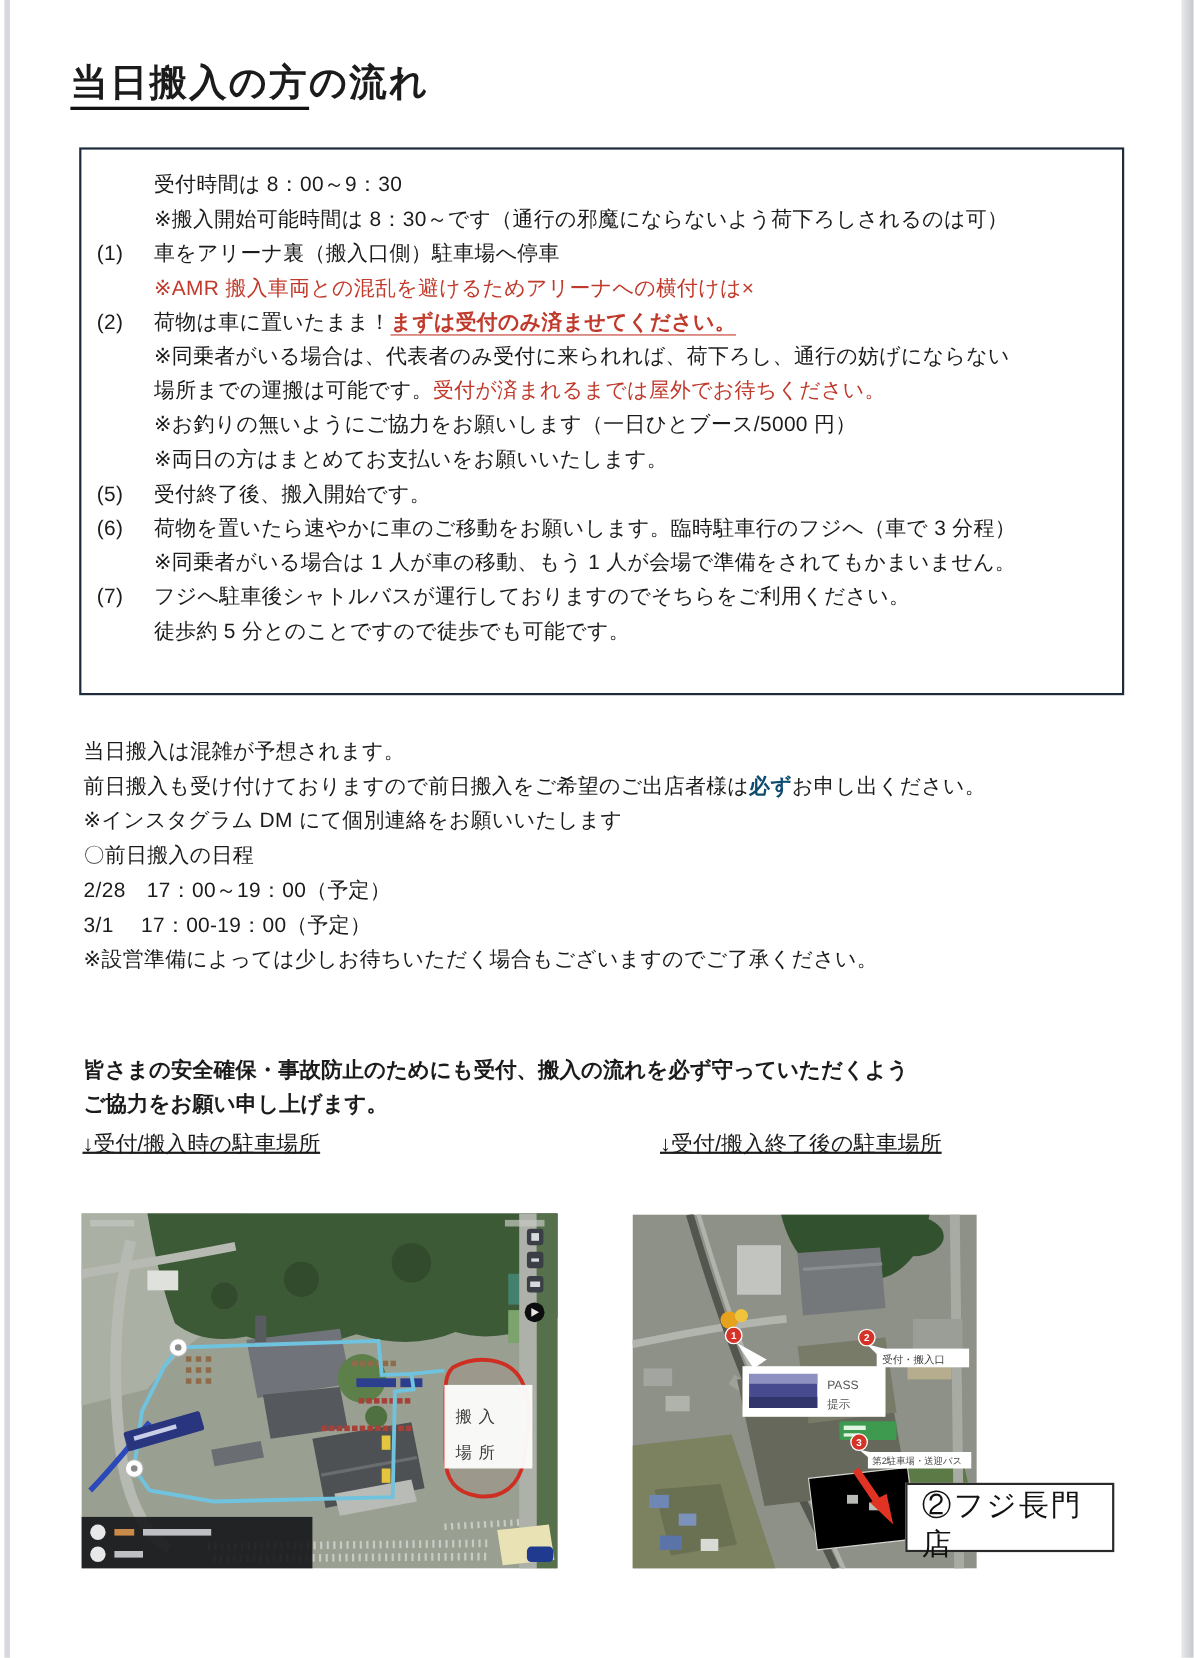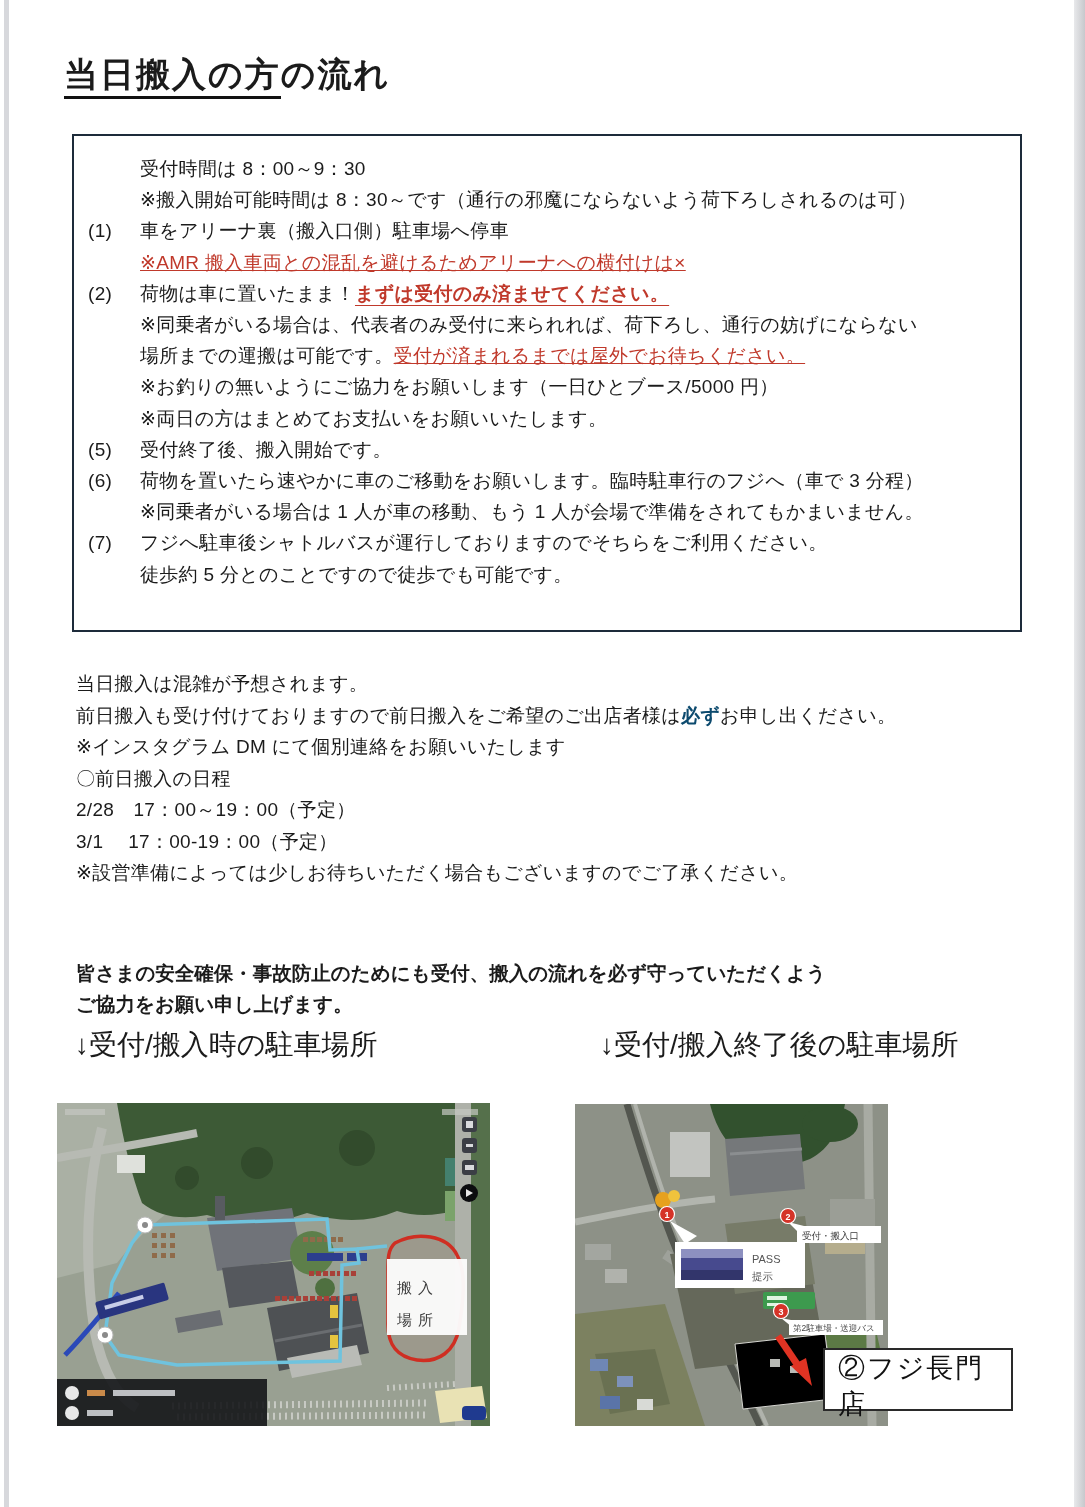"※AMR 搬入車両との混乱を避けるためアリーナへの横付けは×" .red { text-decoration: underline -> none }
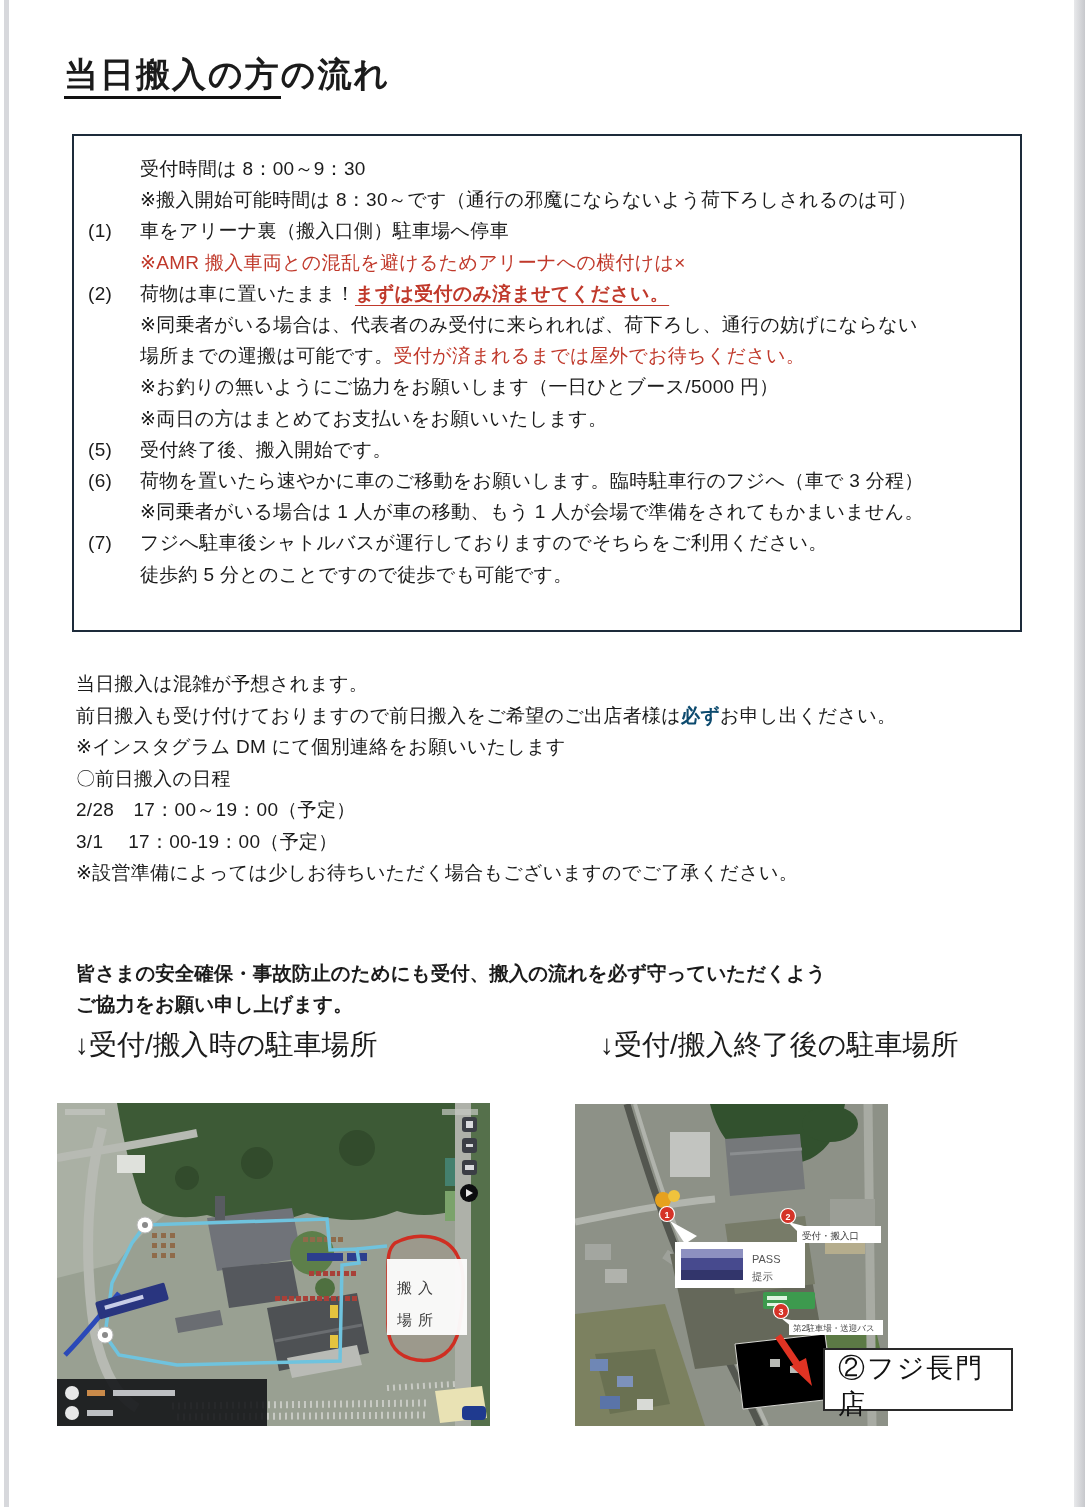"↓受付/搬入時の駐車場所" .caption { font-size: 28px -> 20px; text-decoration: none -> underline }
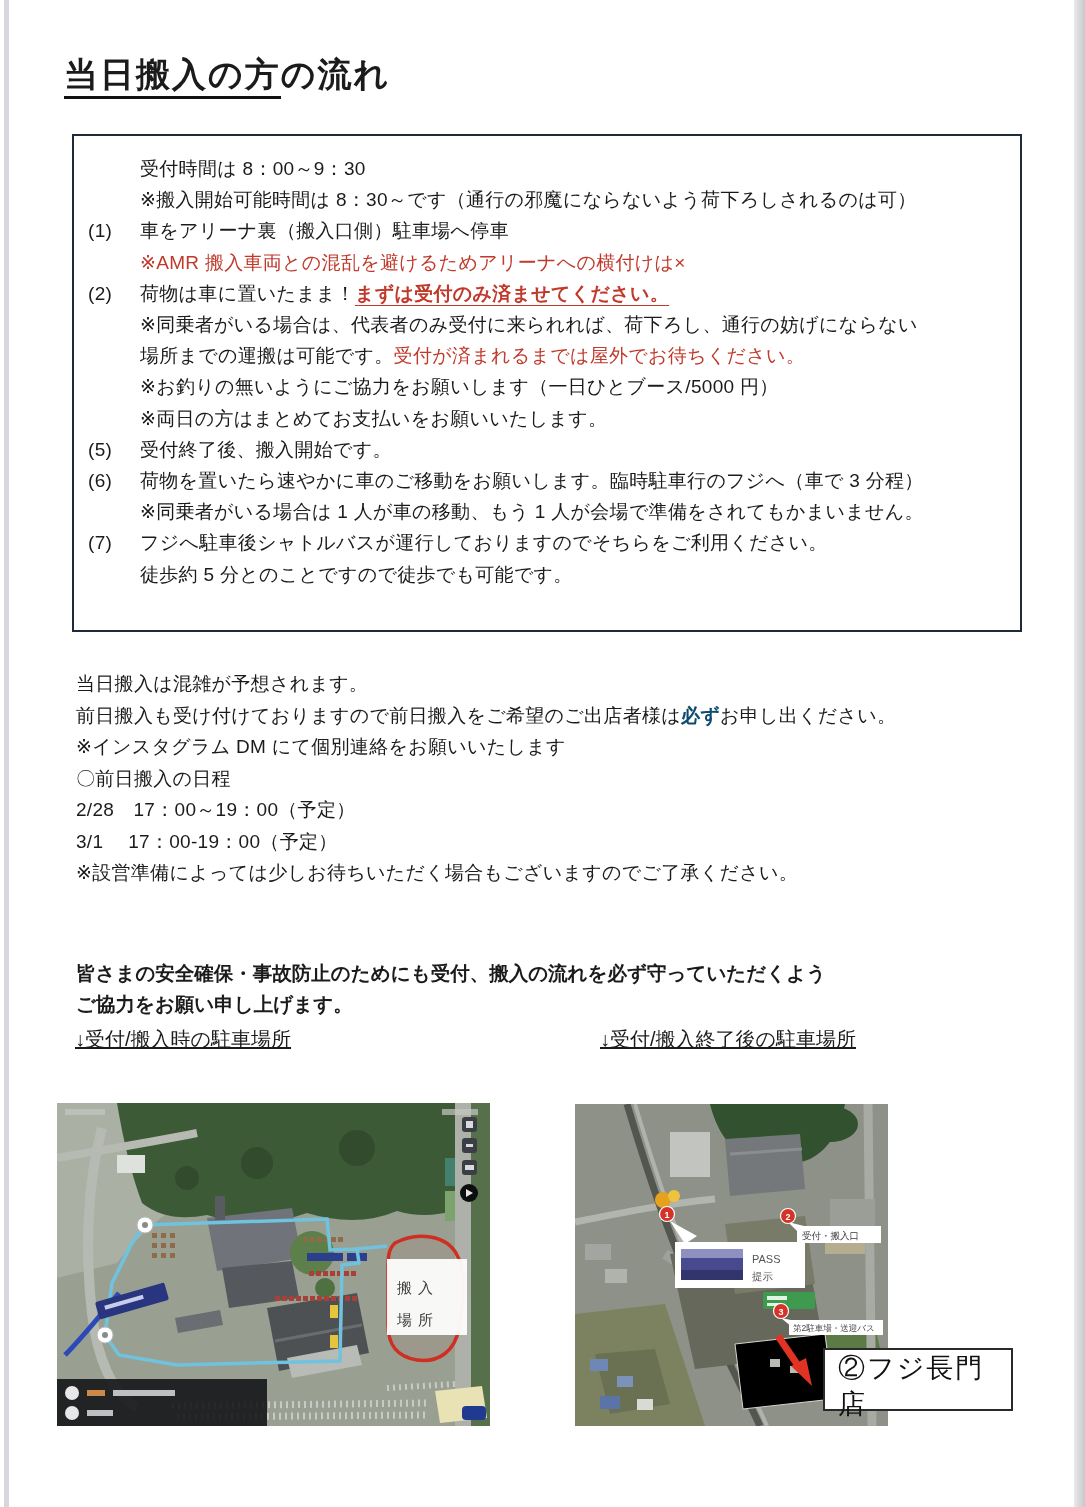"搬入" .map-left { left: 57px -> 74px }
